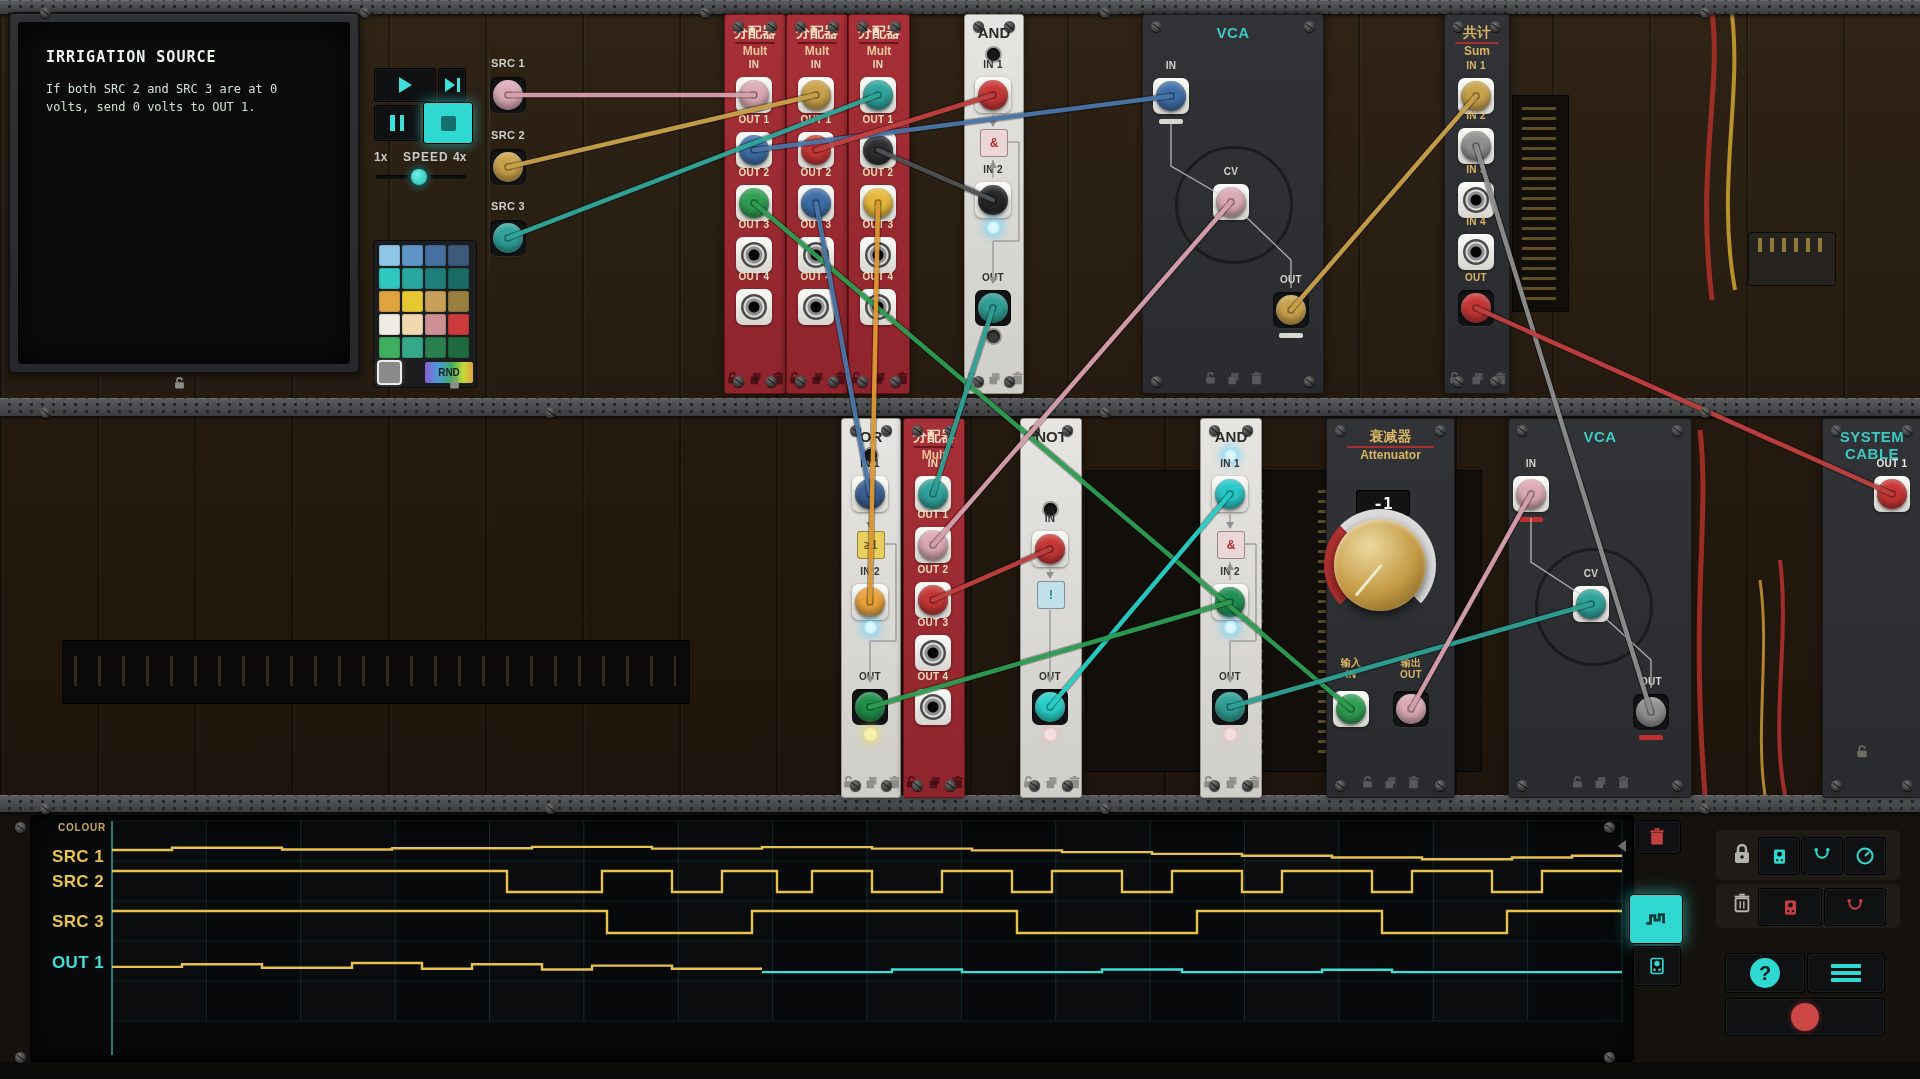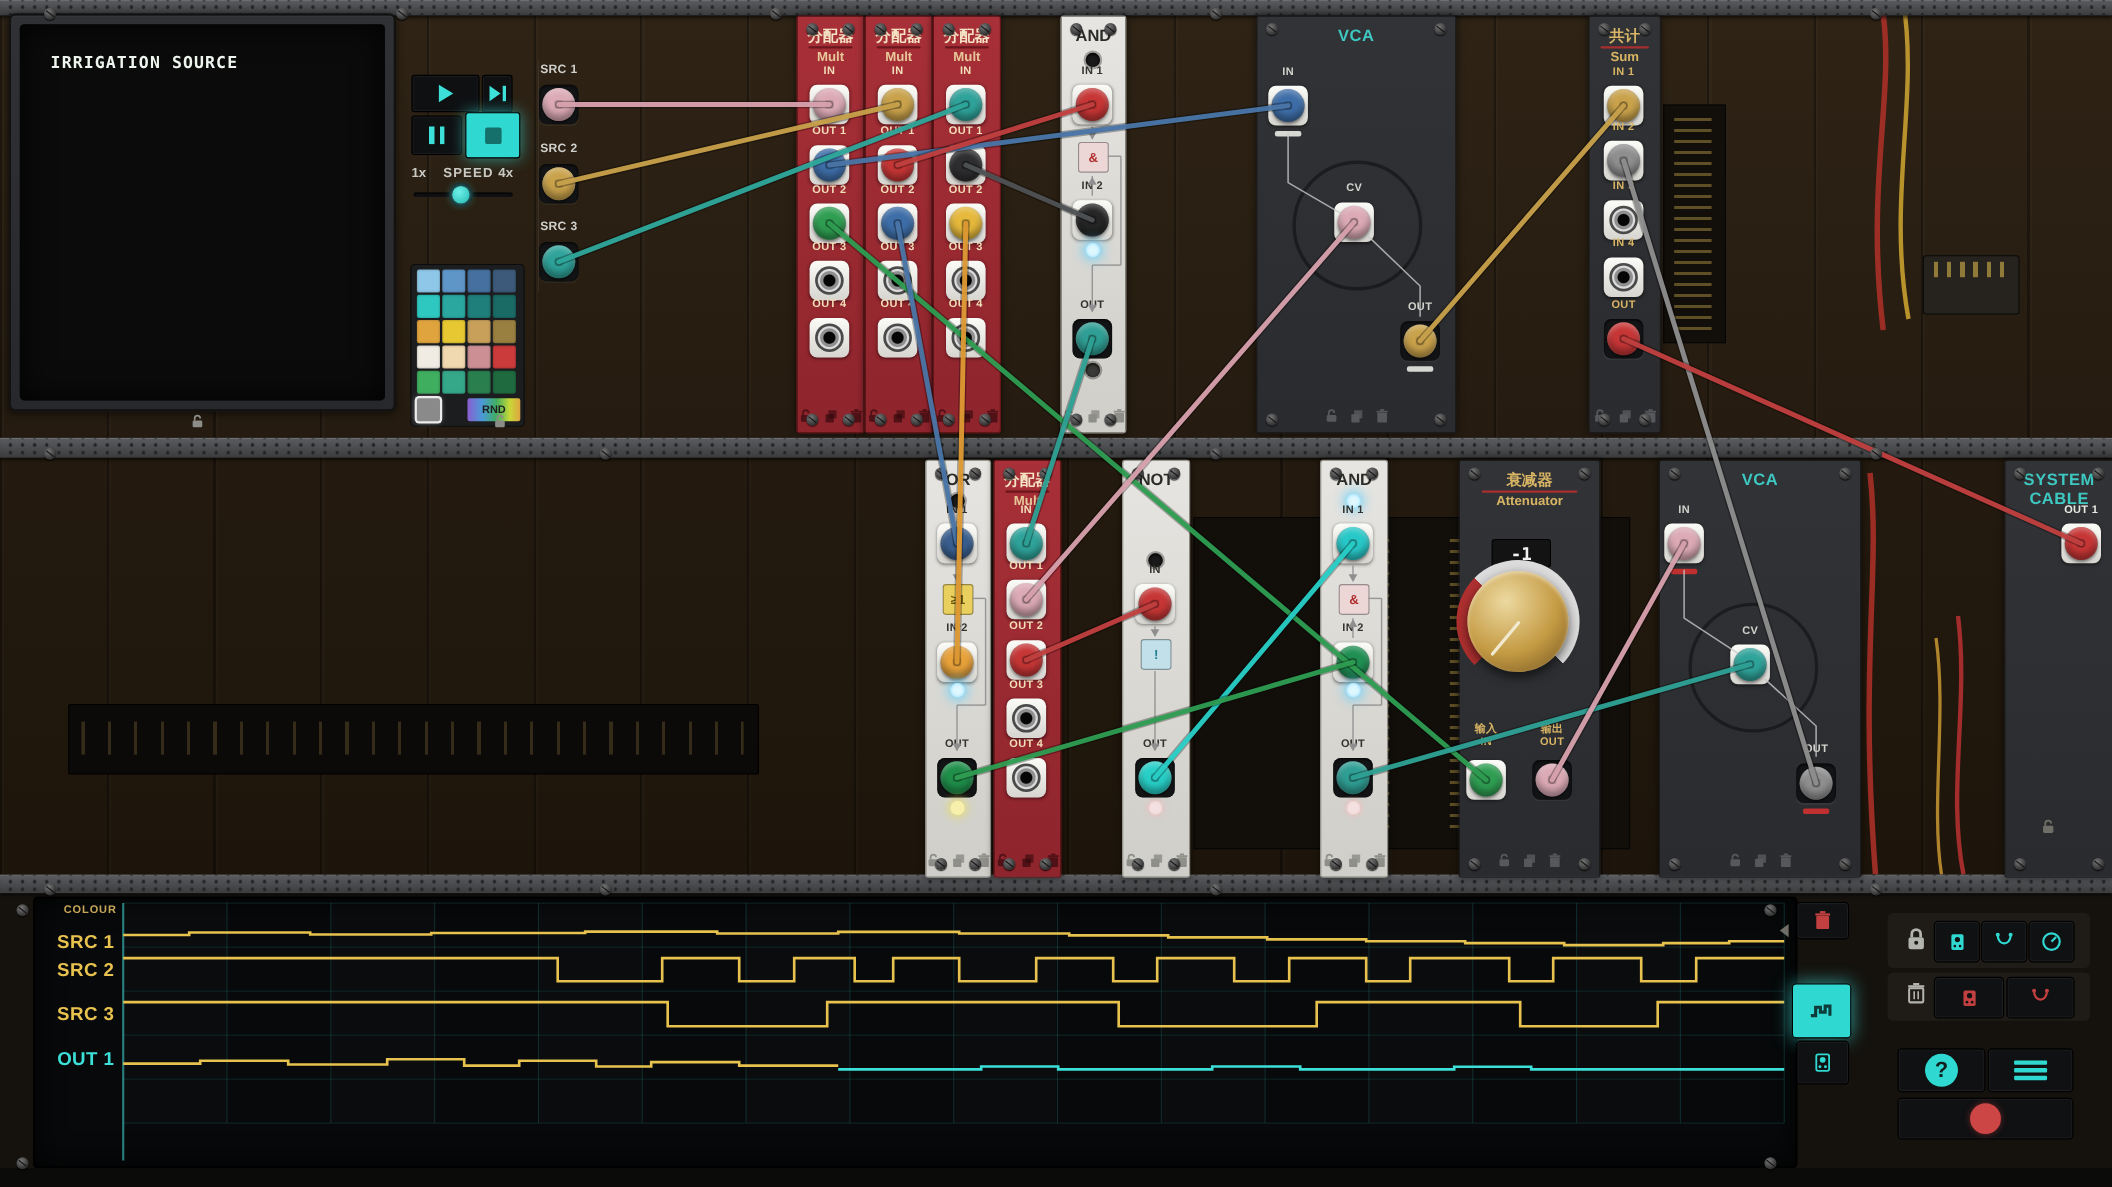"If both SRC 2 and" p { html: none -> <p>If both SRC 2 and SRC 3 are at 0 volts, send 0 volts to OUT 1.</p> }
